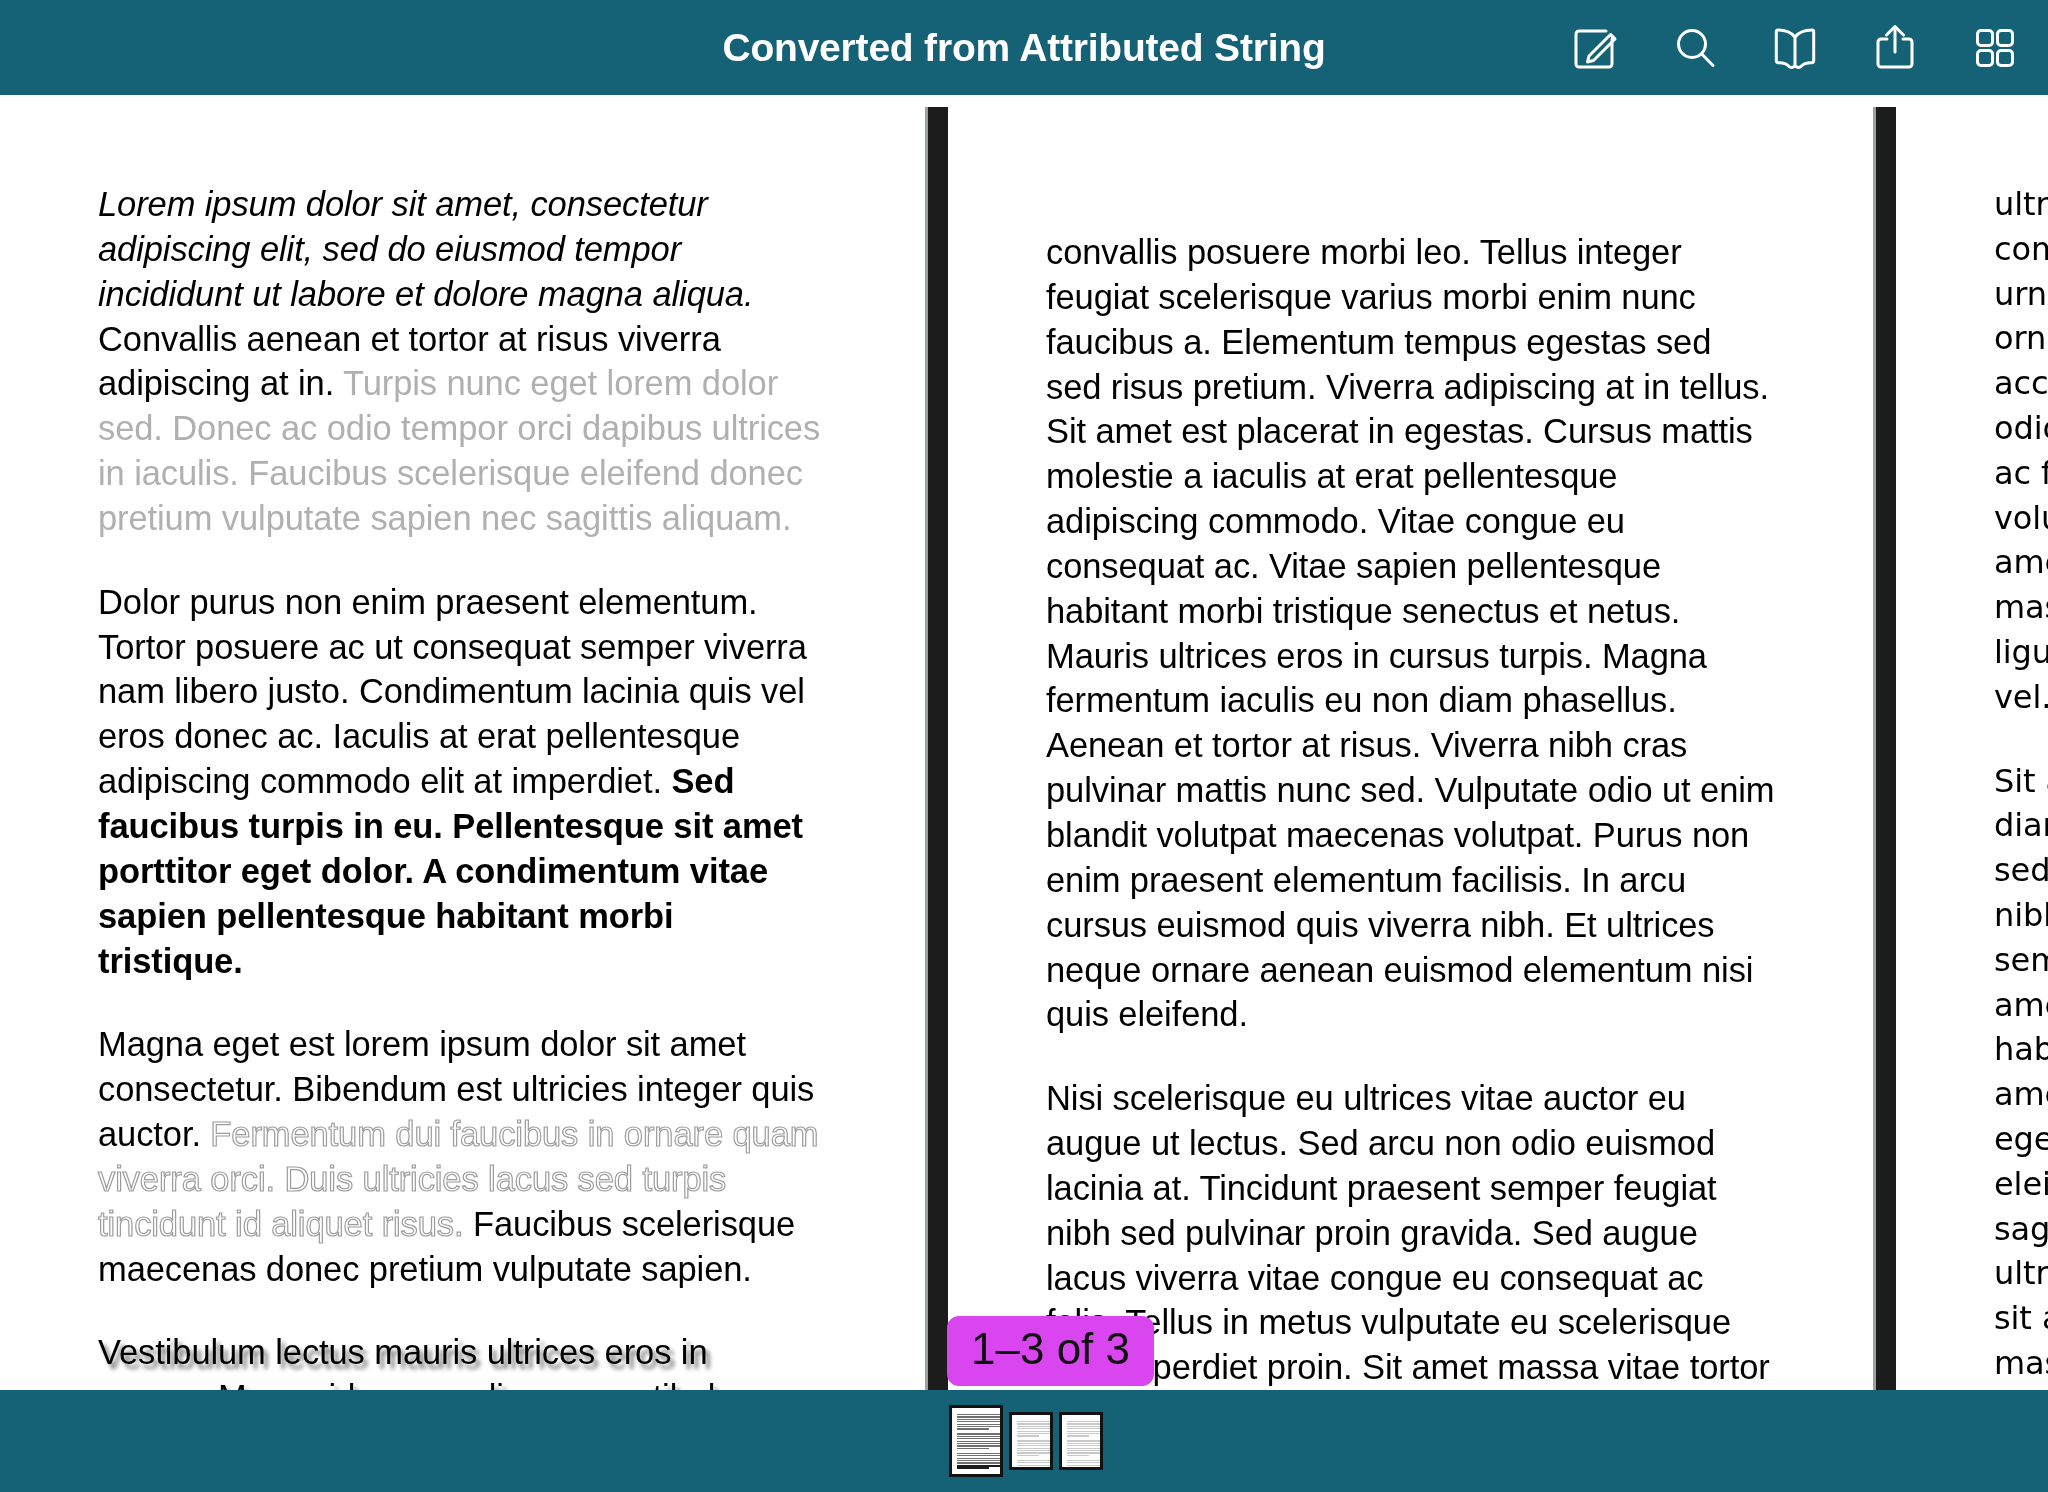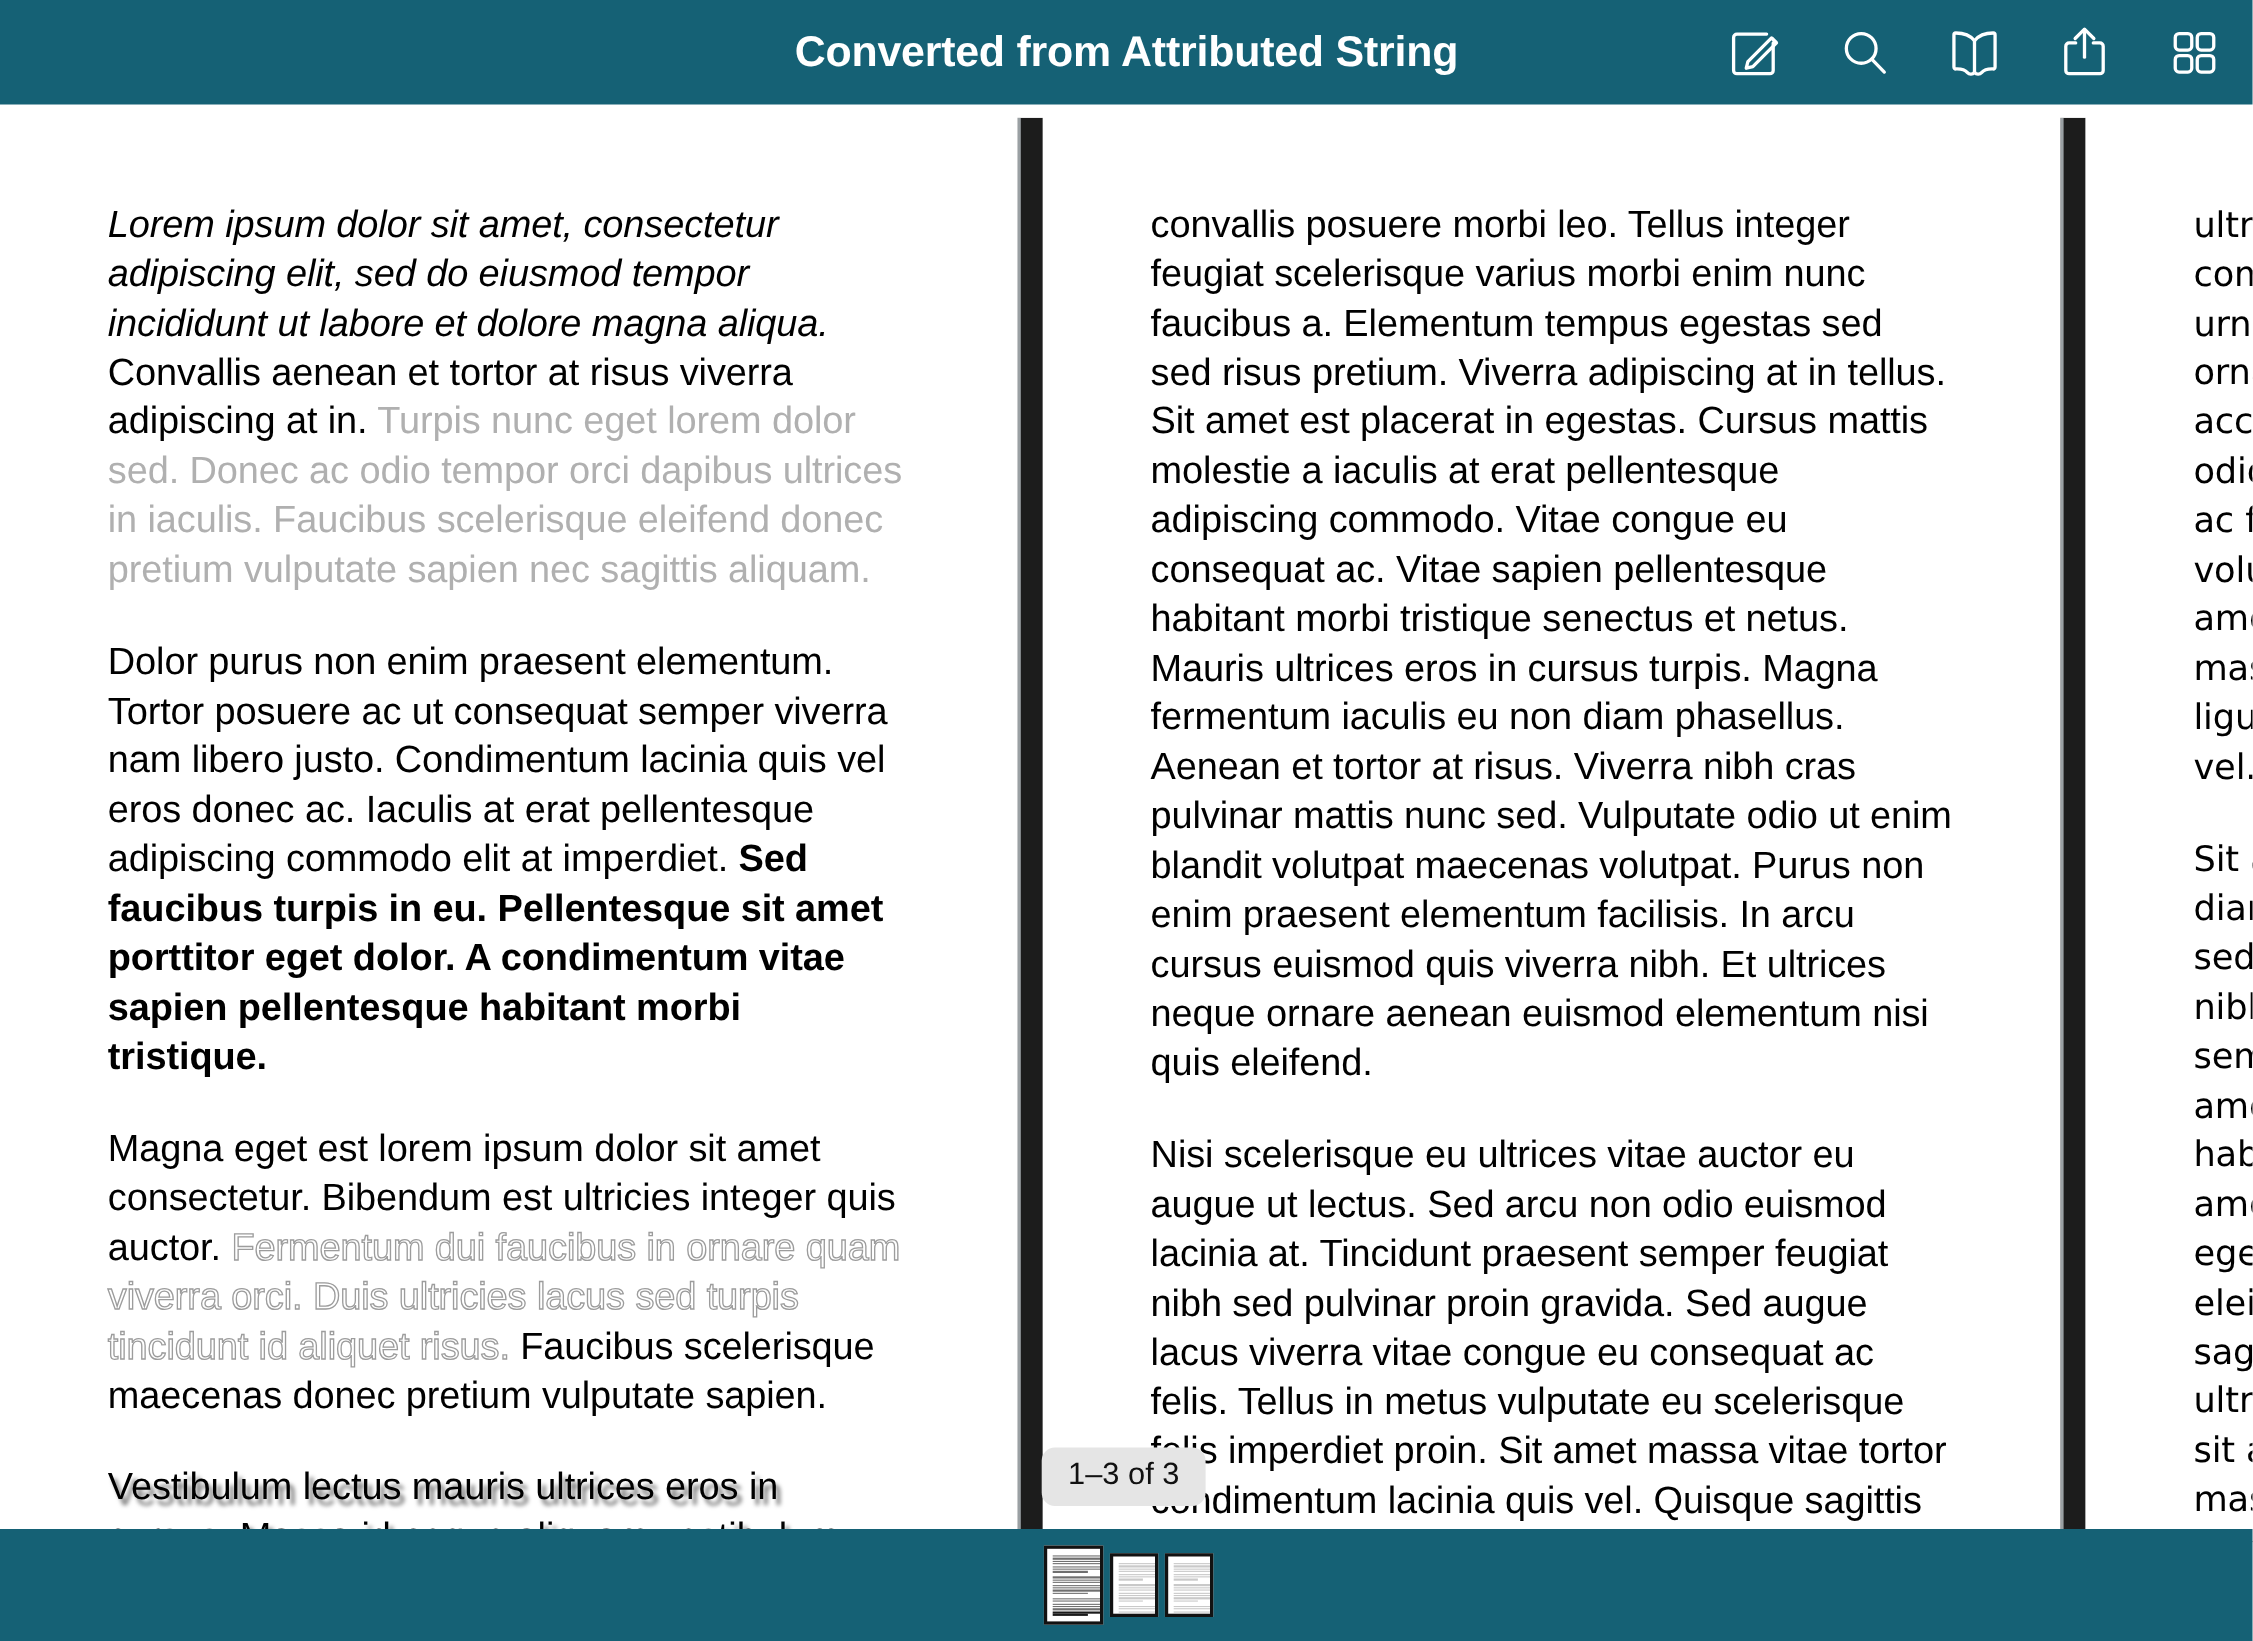"convallis posuere morbi leo. Tellus" div.page { margin-top: none -> 48px }
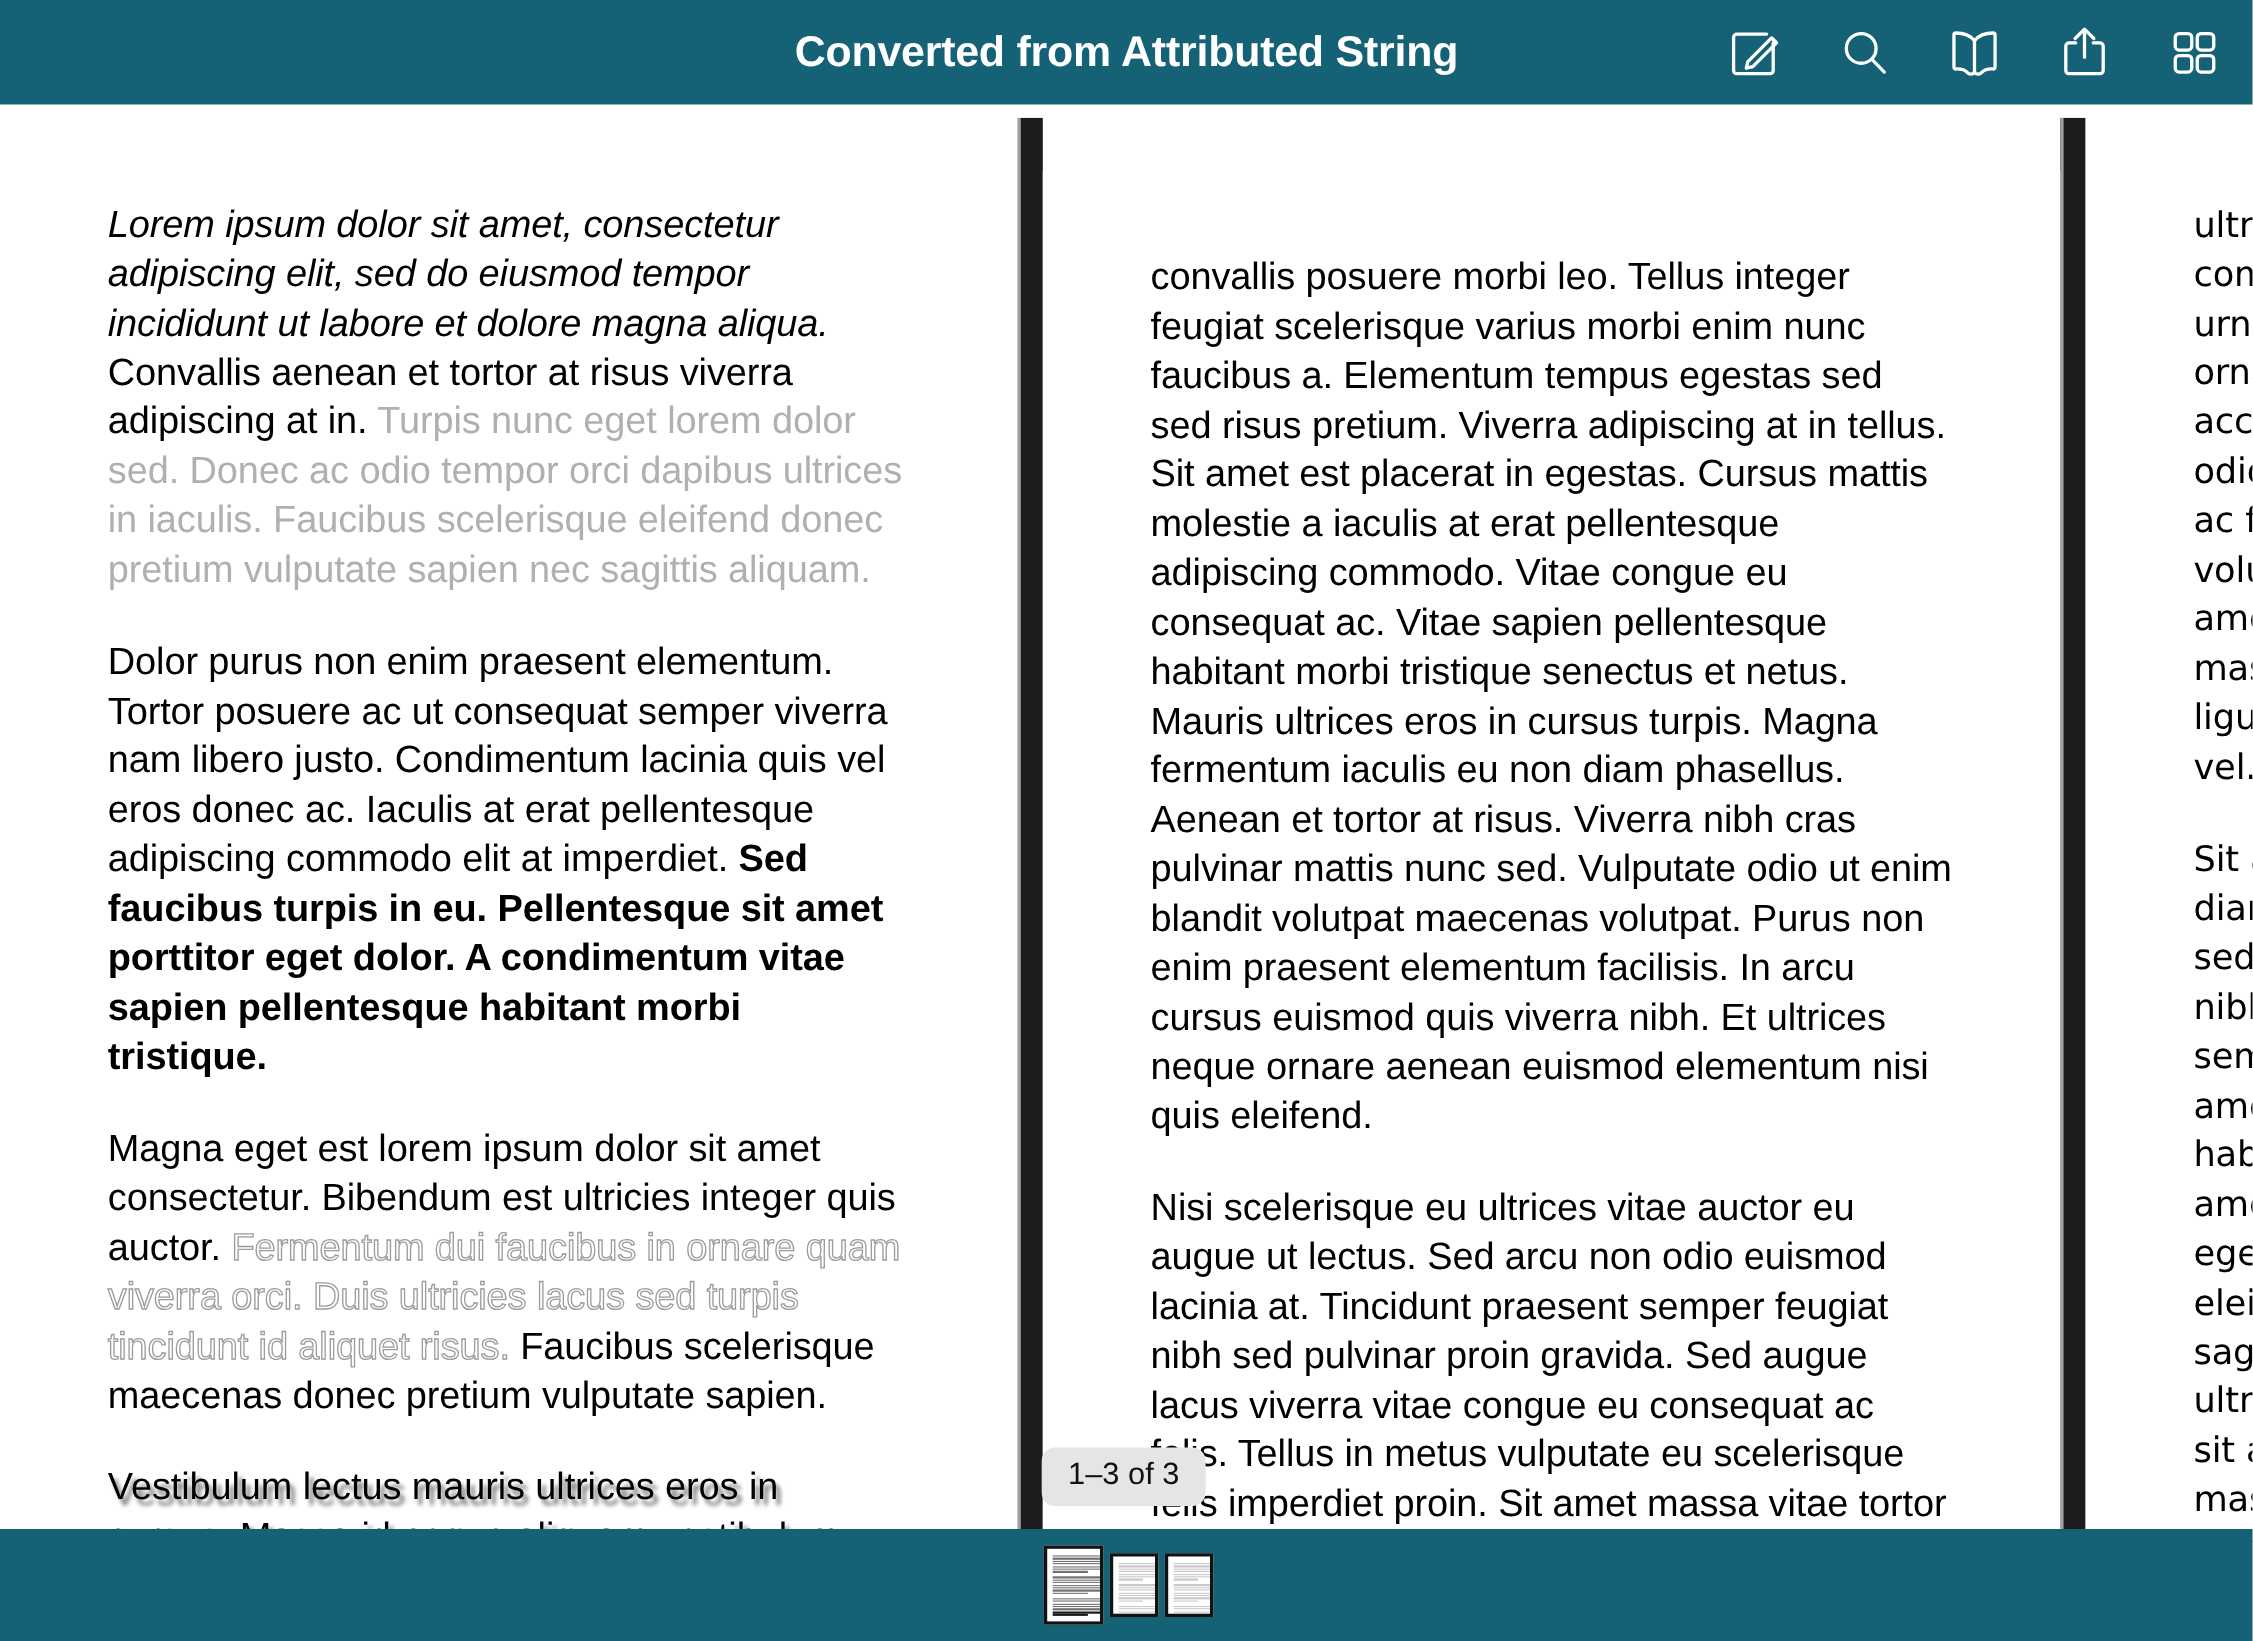"1–3 of 3" .page-badge { background: #e5e5e5 -> #d946ef; font-size: 28px -> 44px }
